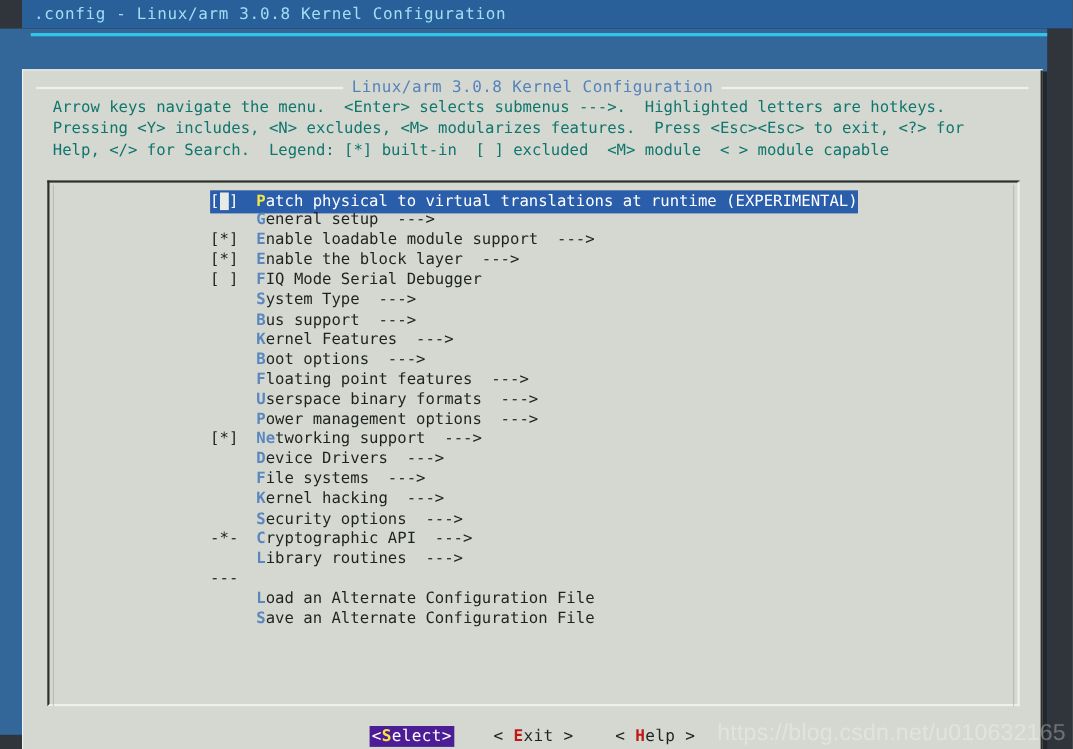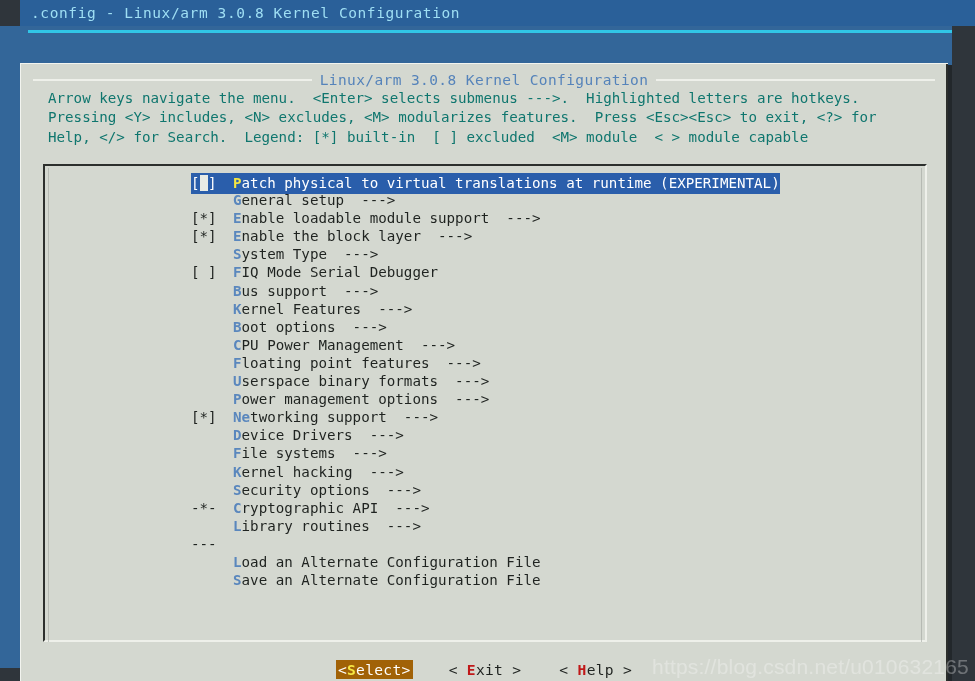"System Type --->" div.menu-row { order: before "[ ] FIQ Mode Serial" -> after "[ ] FIQ Mode Serial" }
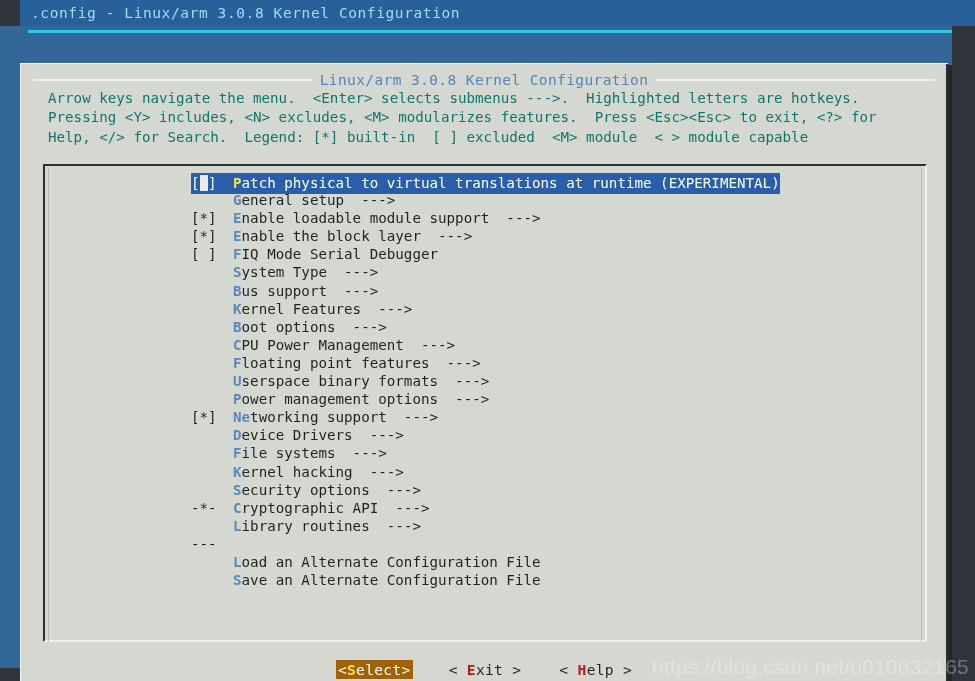"CPU Power Management --->" div.menu-row { html: <div><span><span> </span><span>C</span><span>PU Power Management</span><span> ---&gt;</span></span></div> -> none }
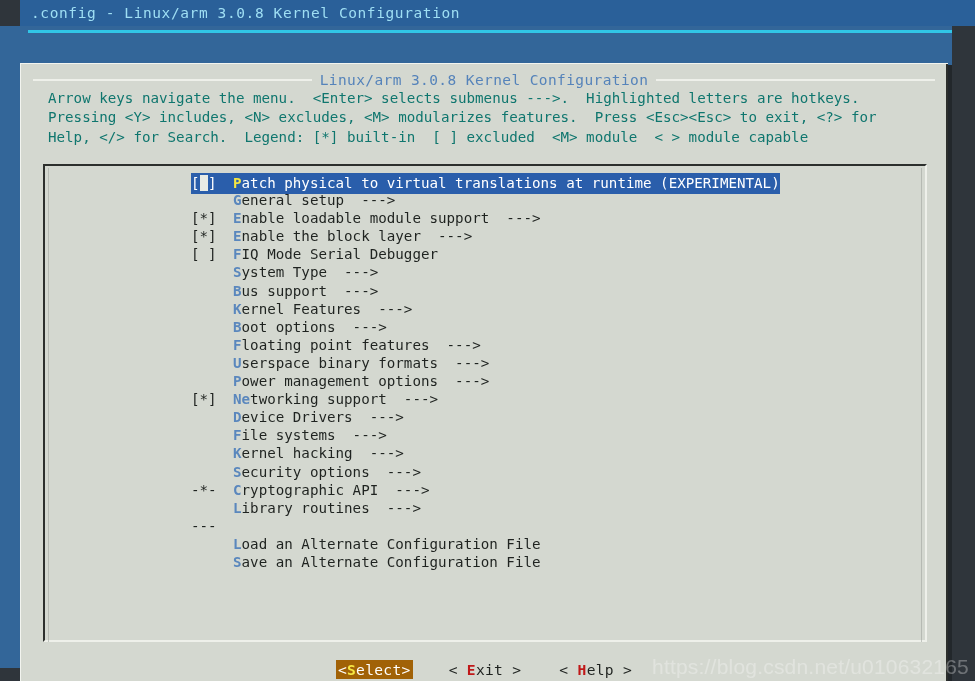"<Select>" .btn.active { background: #a16207 -> #4c1d95 }
